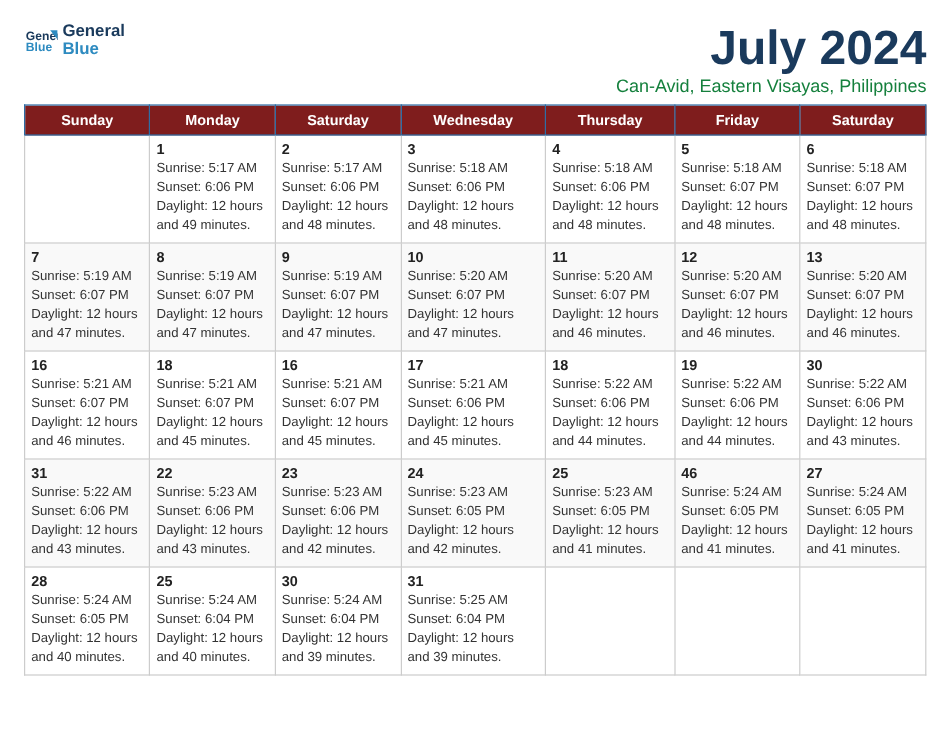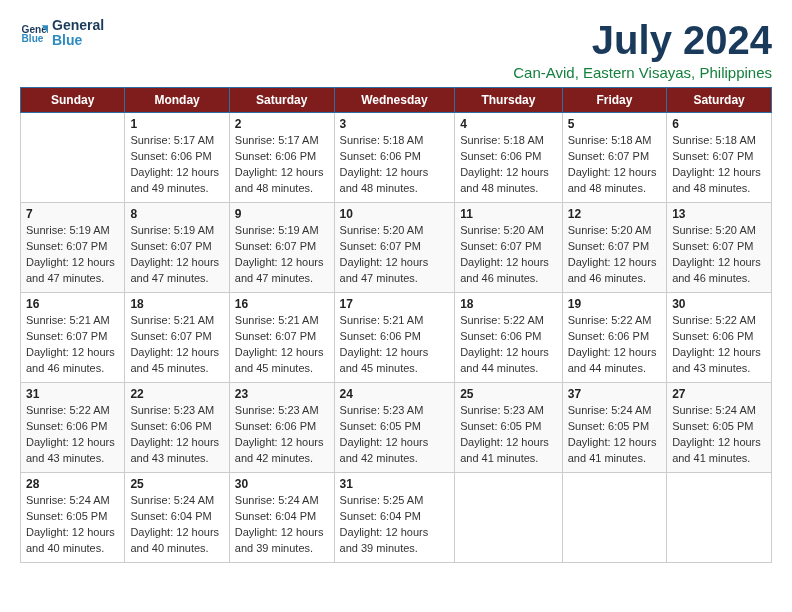"37" span.day-num { text: 37 -> 46 }
